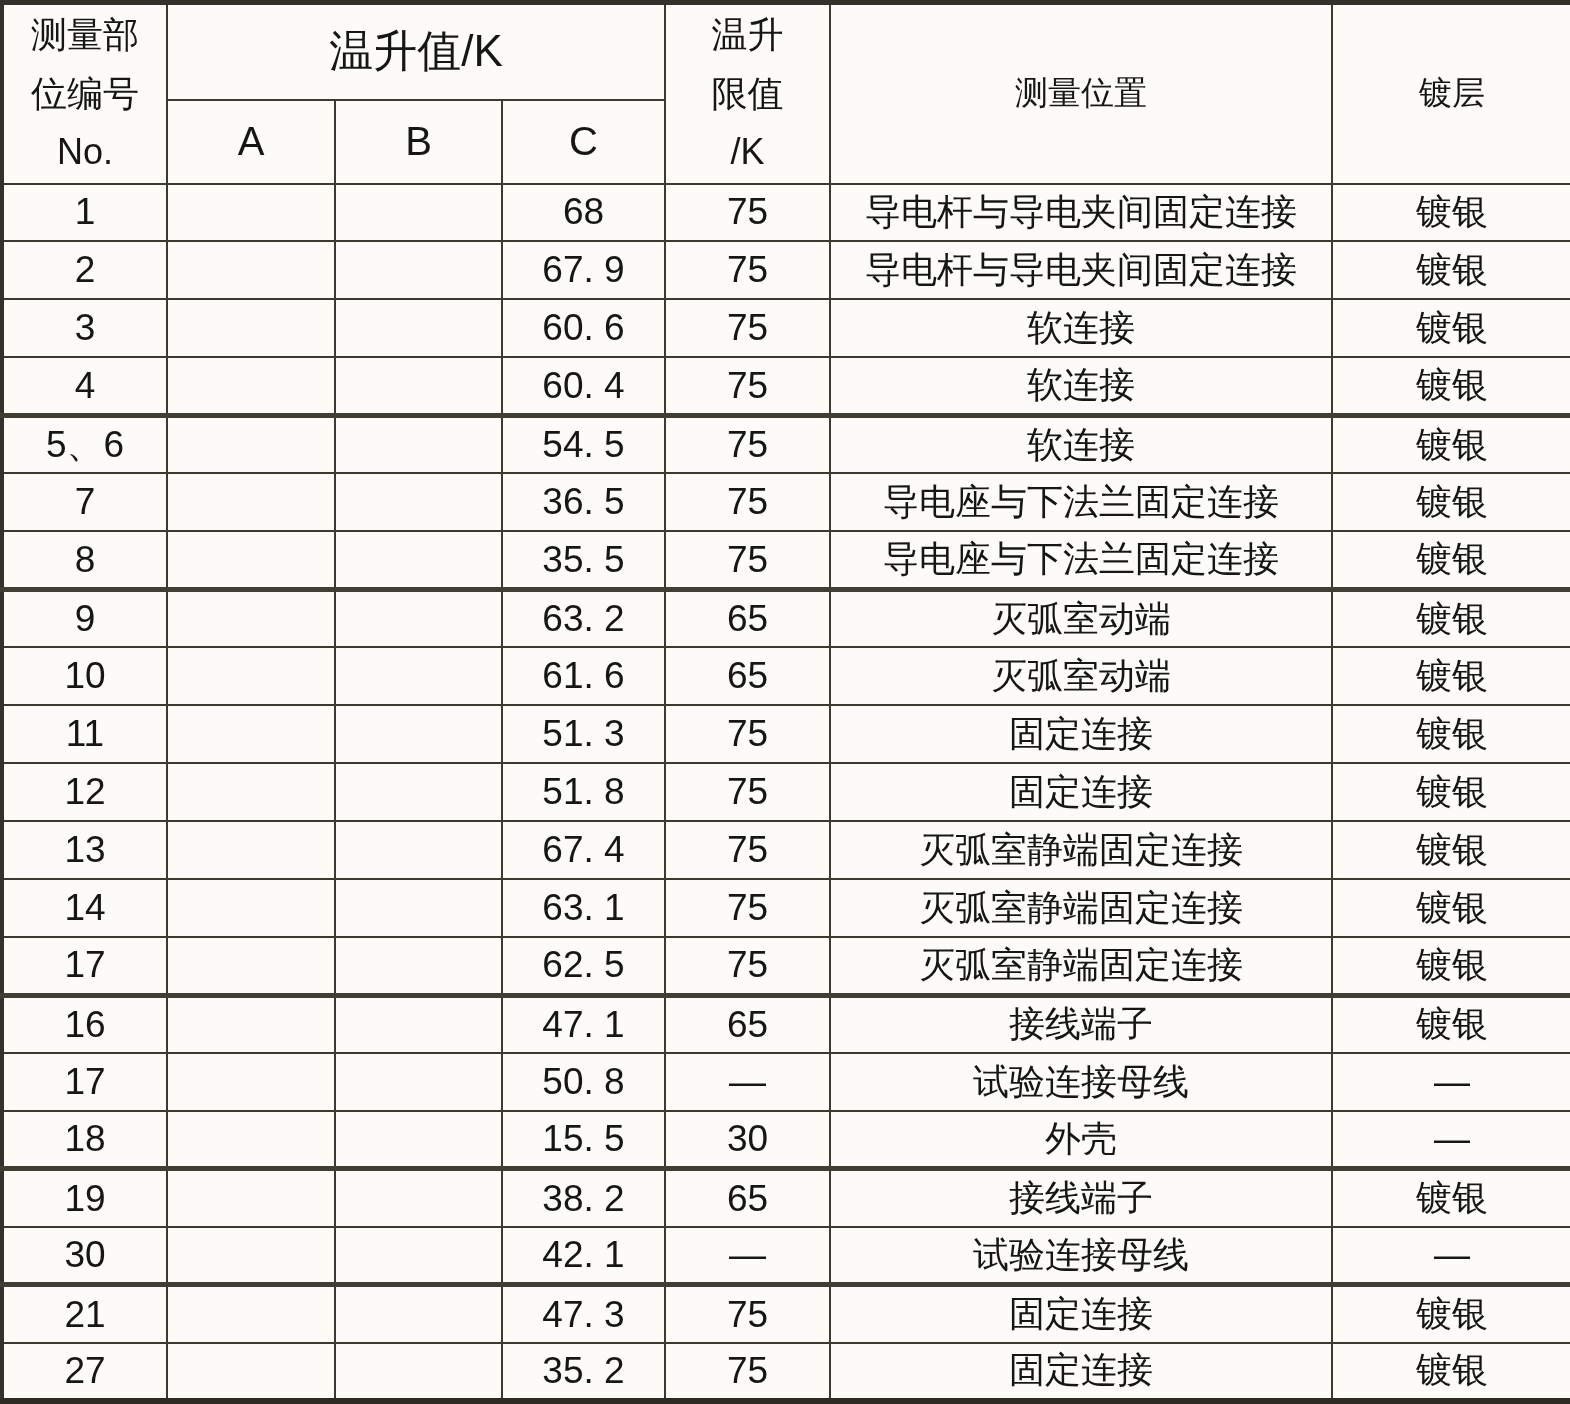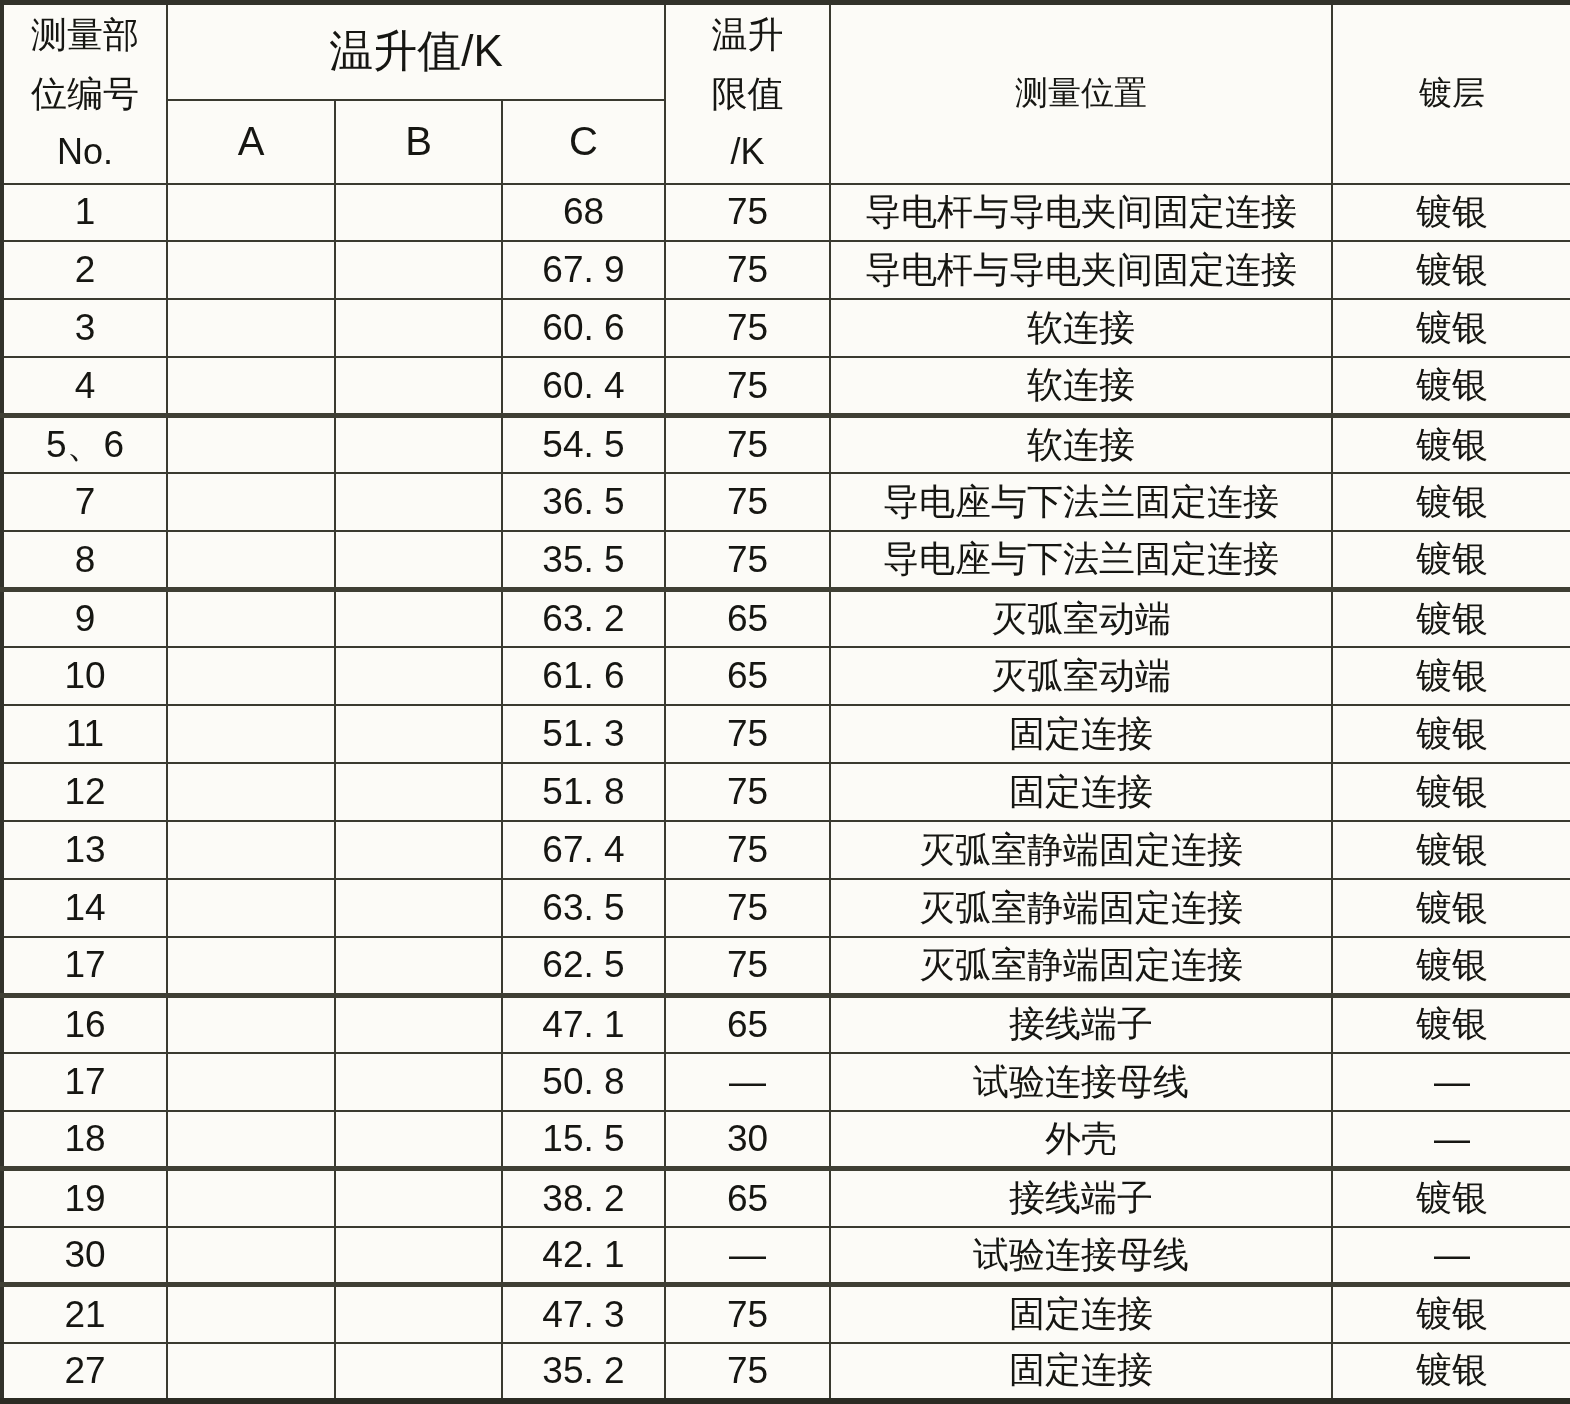"63. 5" td.cell-c { text: 5 -> 1 }
